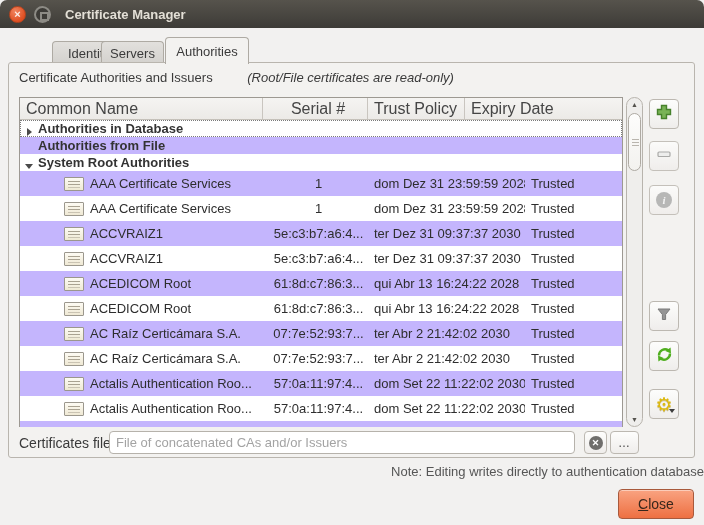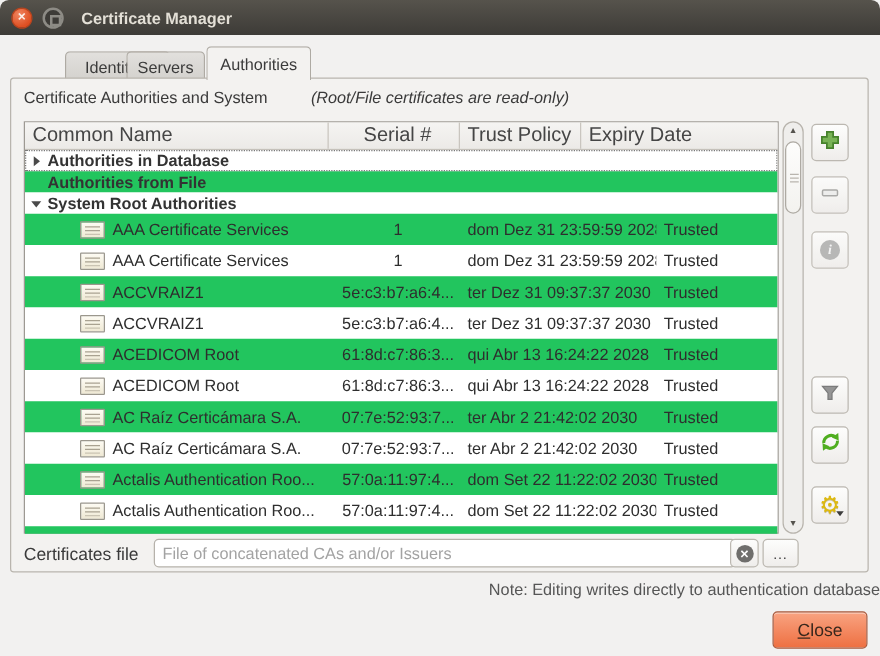"Certificate Authorities and System" span { text: System -> Issuers }
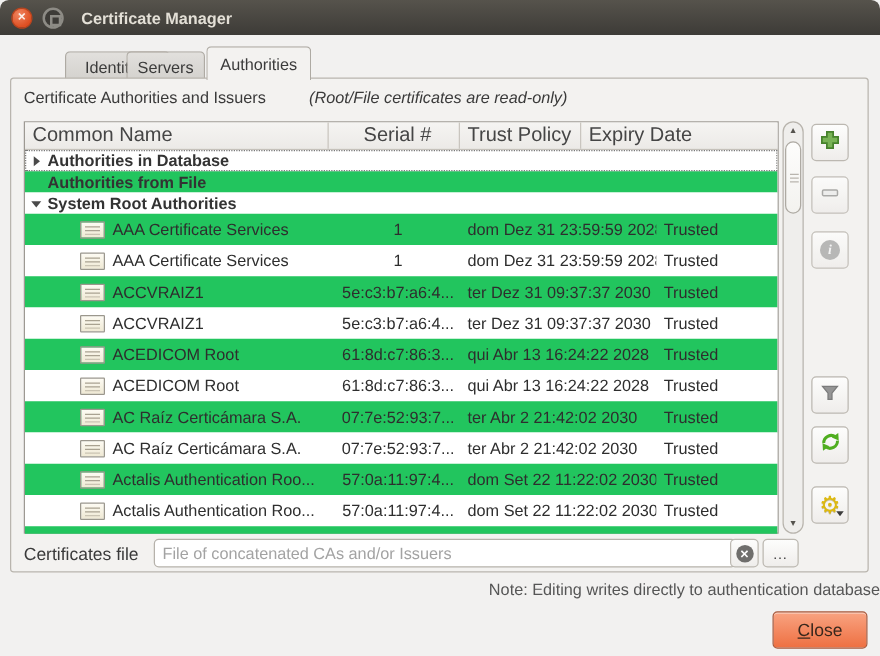"Authorities in Database" .group .c1 { align-items: center -> flex-end }
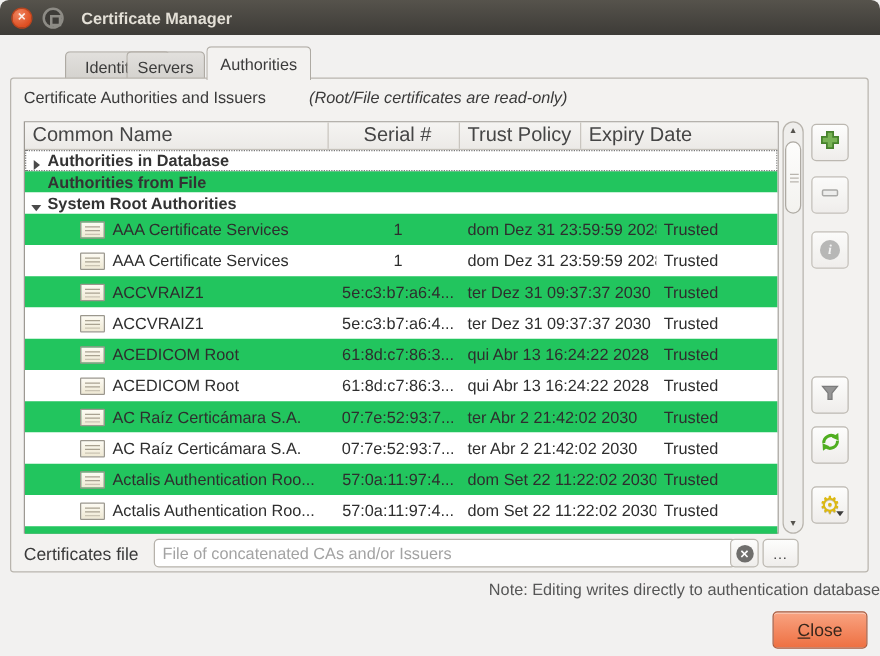"Authorities from File" .trow.alt { background: #22c55e -> #c4b5fd }
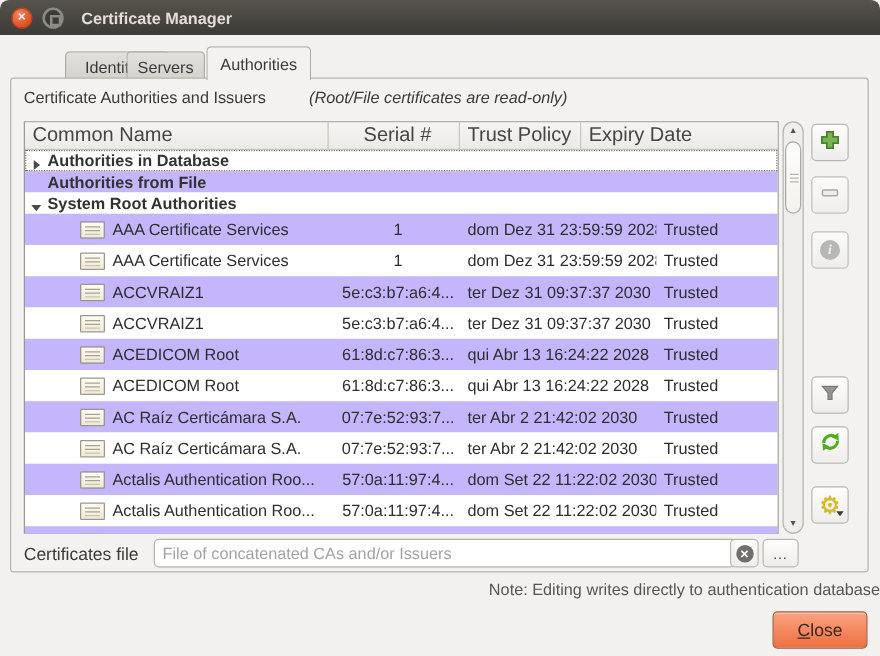"File of concatenated CAs and/or" .file-input { left: 114px -> 100px }
